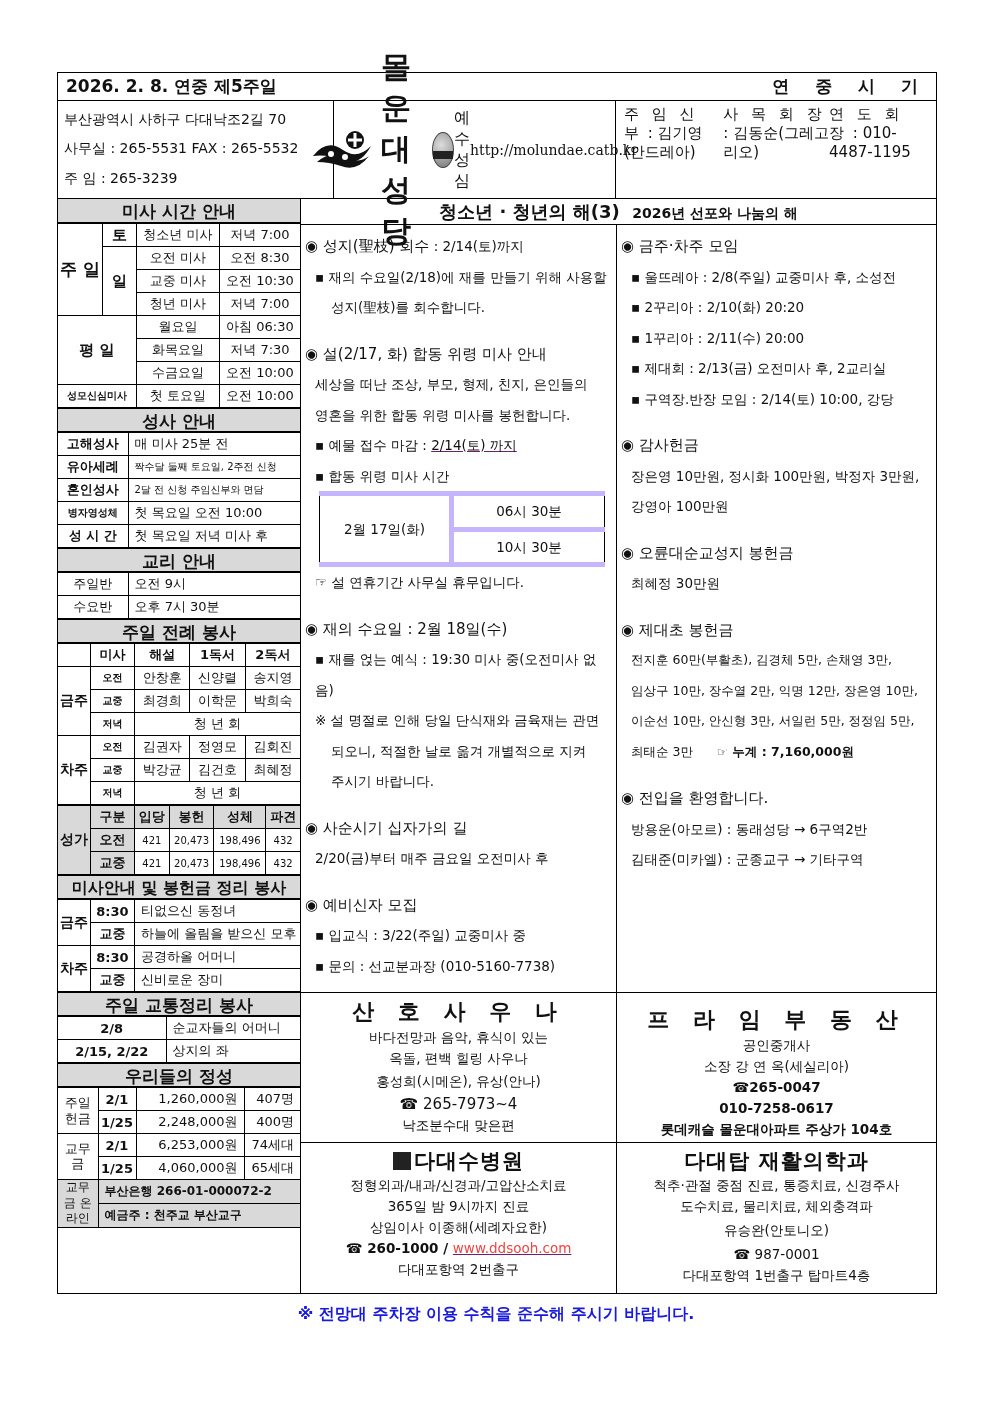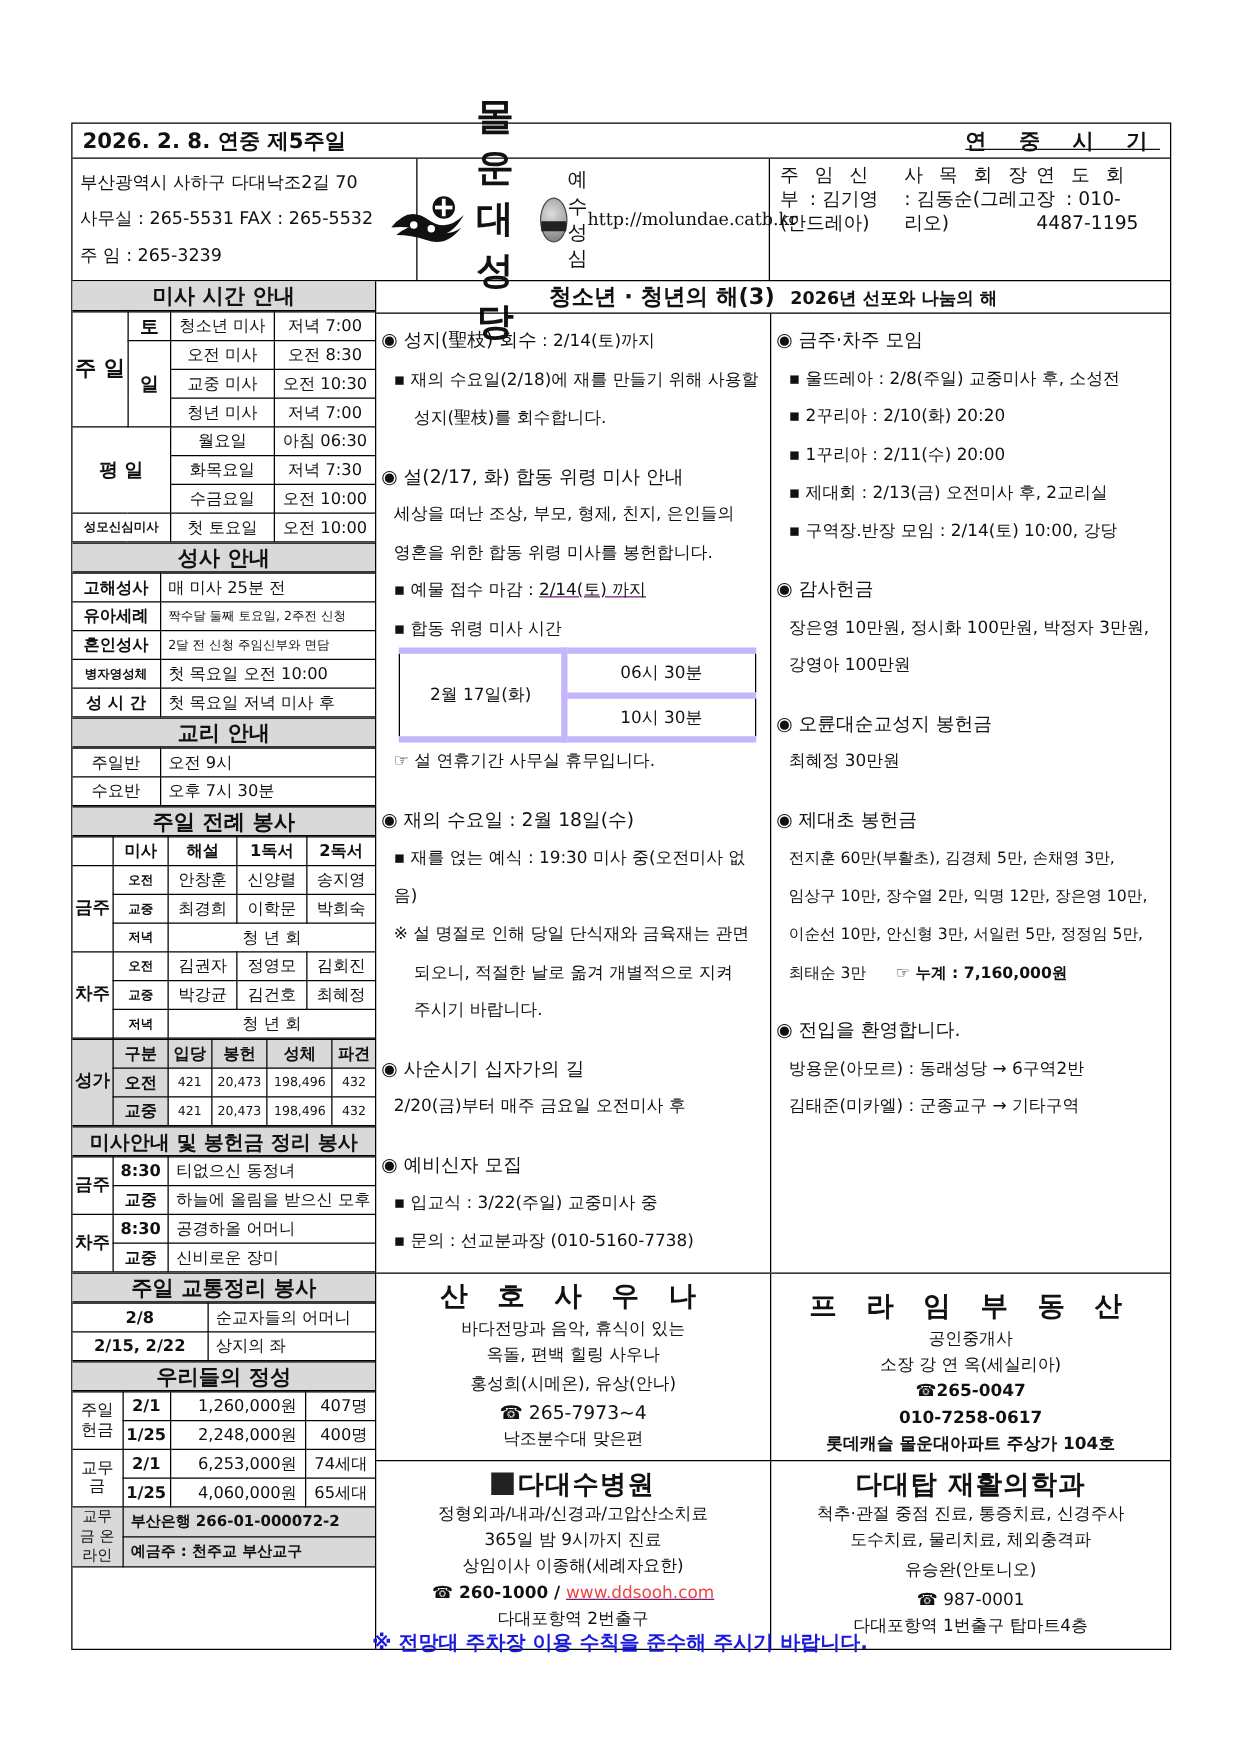"2026. 2. 8. 연중 제5주일" .page { margin-top: 26px -> none }
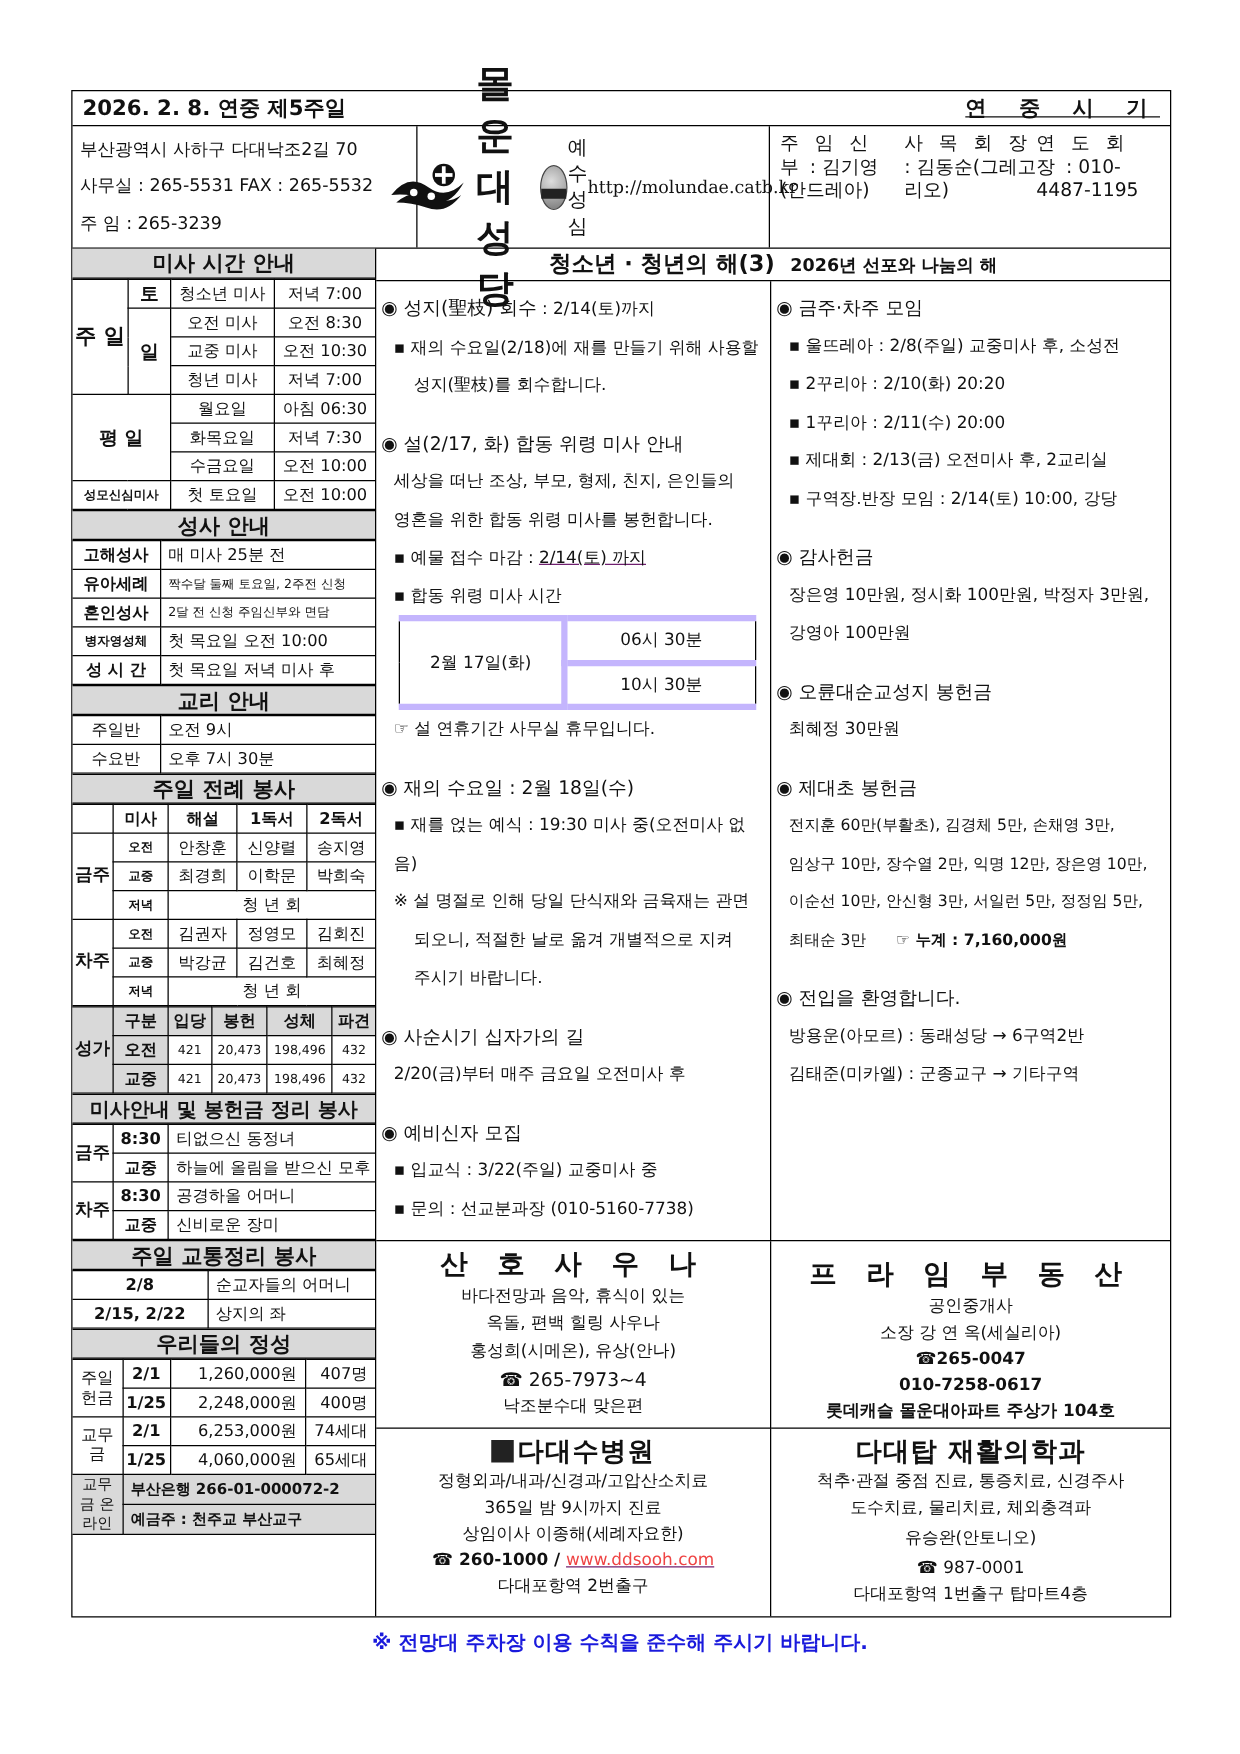"연 중 시 기" .topbar .right { text-decoration: underline -> none }
